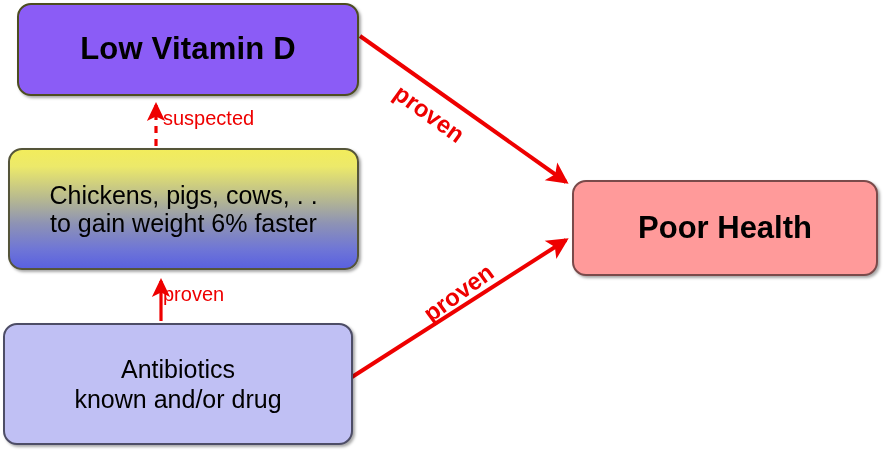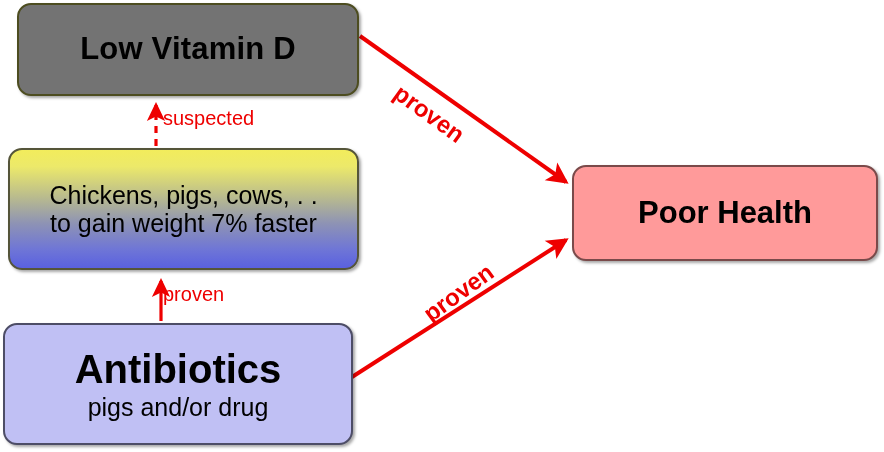"Low Vitamin D" #node-low-vitamin-d { background: #737373 -> #8b5cf6 }
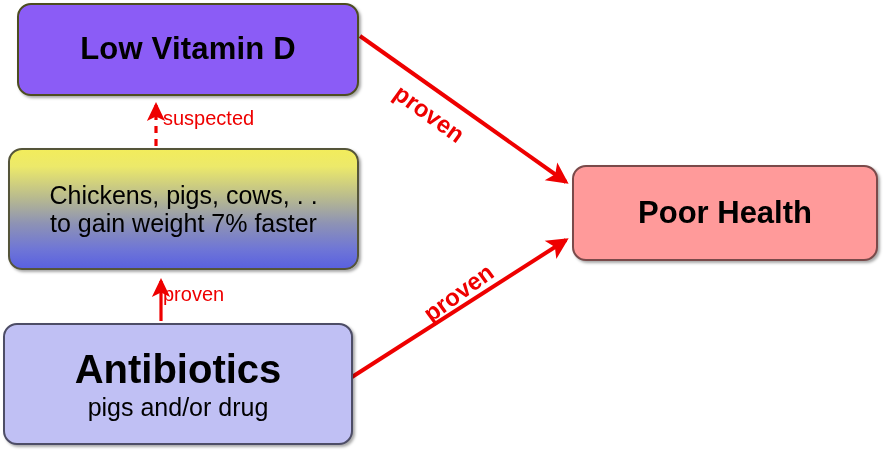"to gain weight 7% faster" span.line { text: 7% -> 6% }
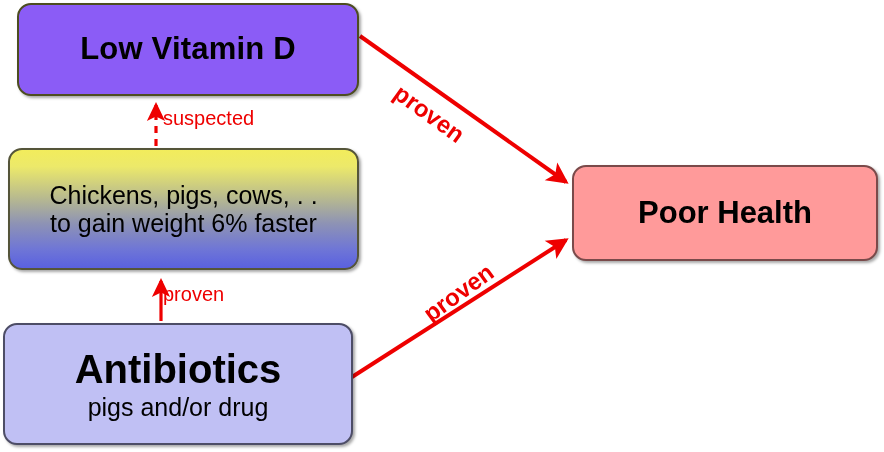"Poor Health" #node-poor-health { top: 165px -> 180px }
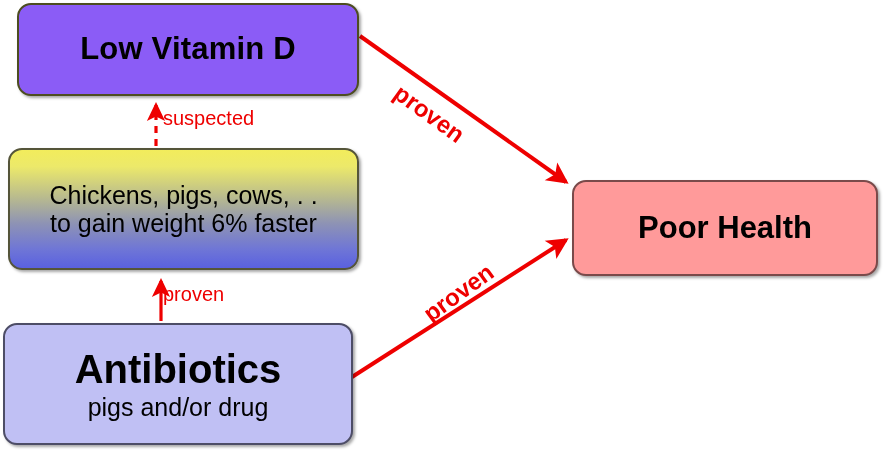"Antibiotics" #node-antibiotics .title { font-size: 40px -> 25px; font-weight: bold -> normal }
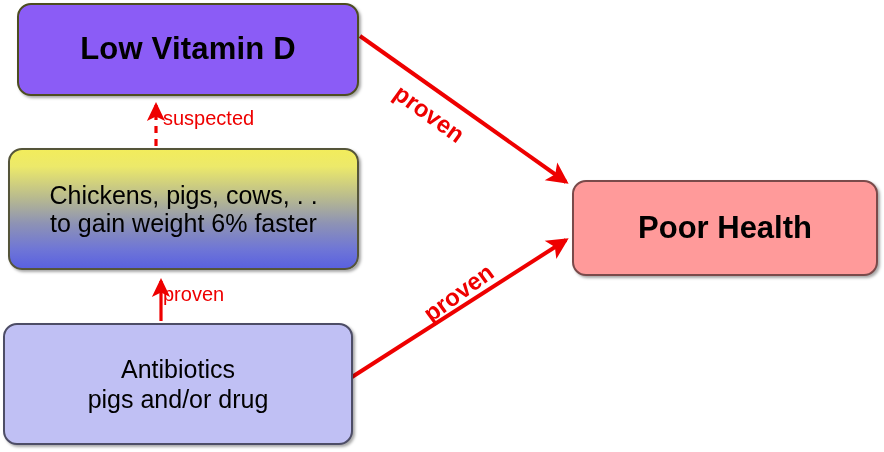"pigs and/or drug" span.subtitle { text: pigs -> known }
